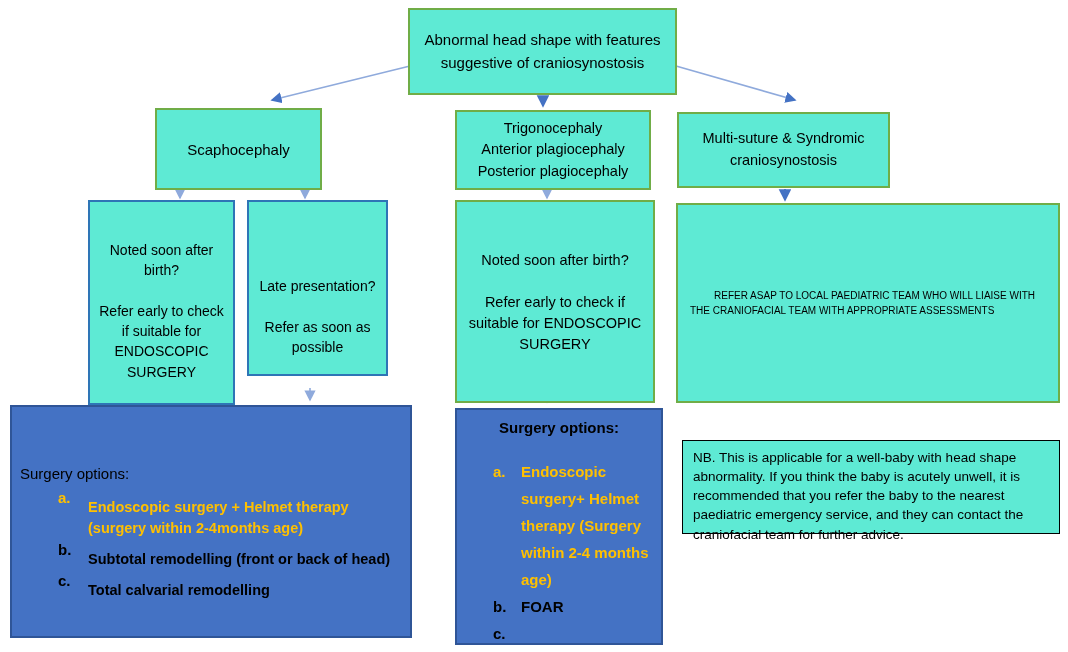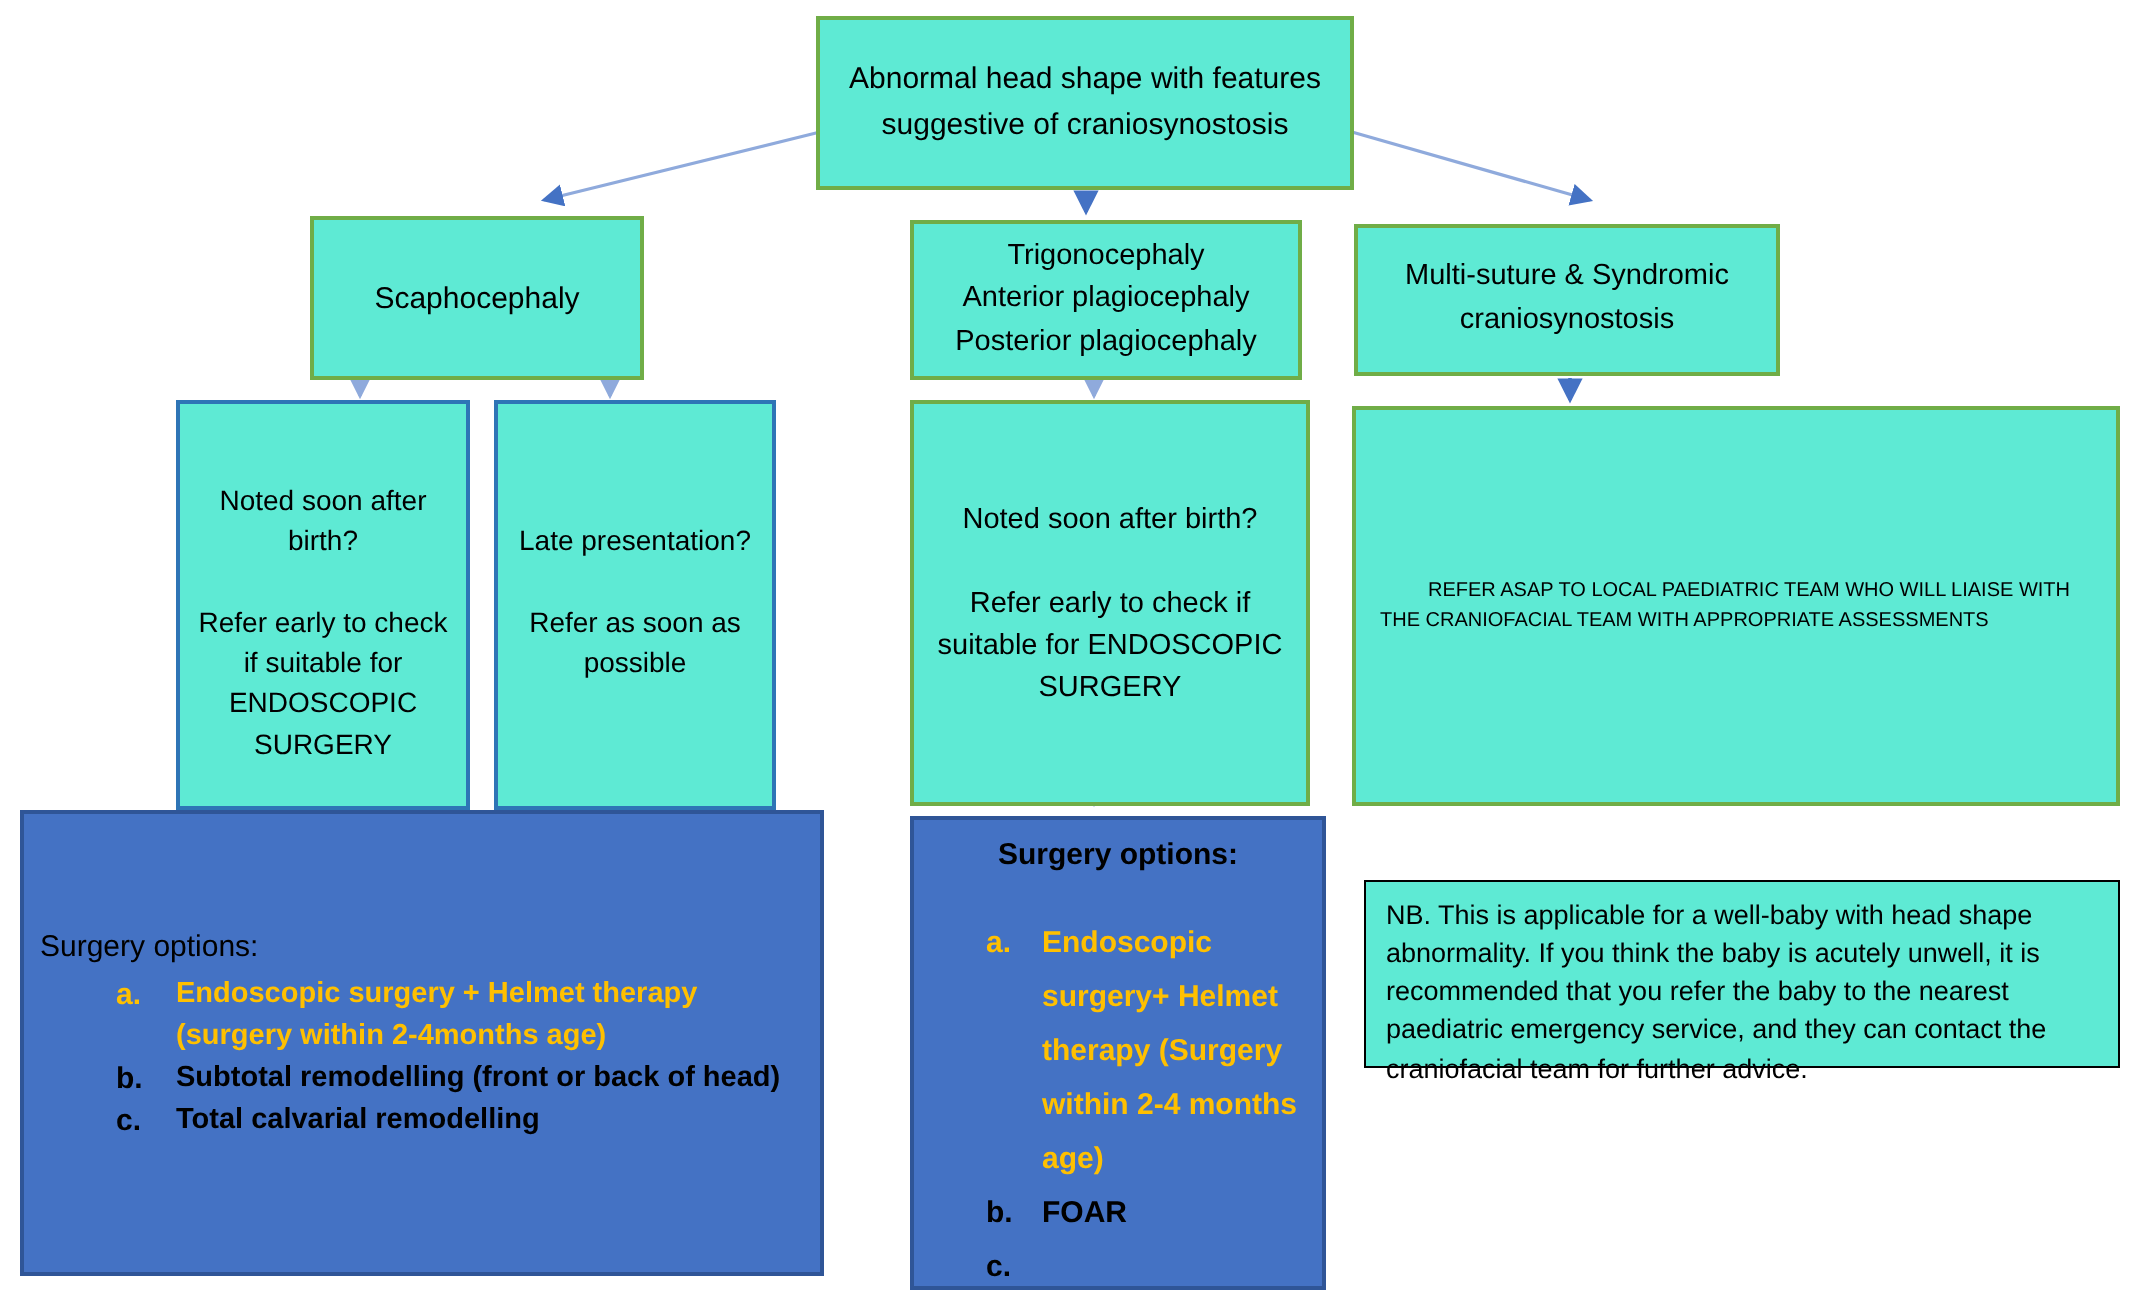"Late presentation?" .scapho-late { height: 205px -> 176px; padding-top: 58px -> 74px }
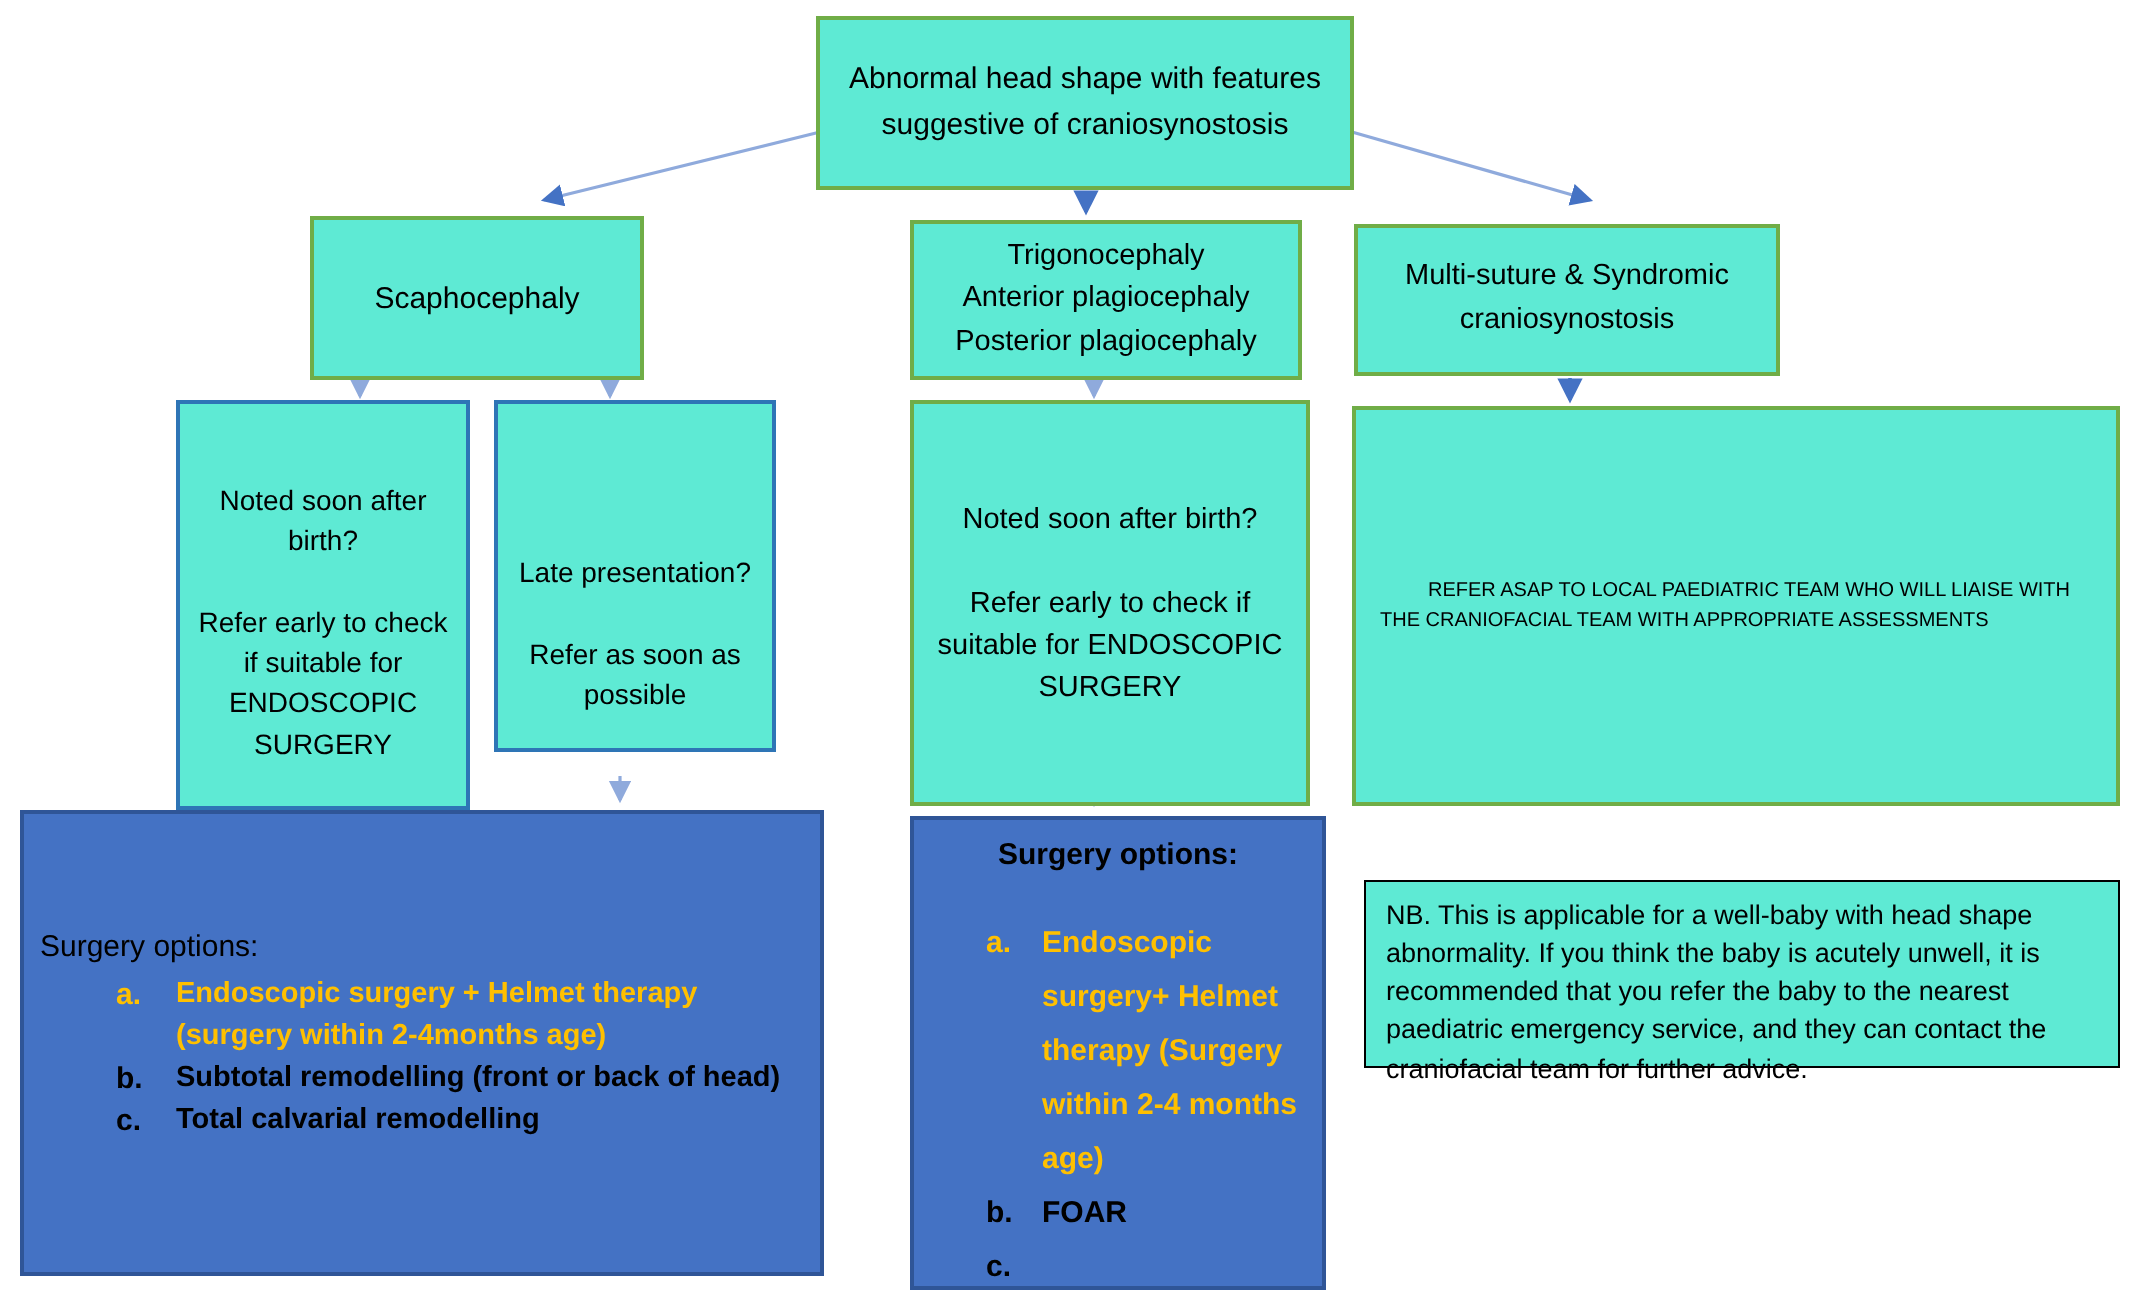"Endoscopic surgery + Helmet therapy" .surgery-left .li .tx { margin-top: none -> 10px }
